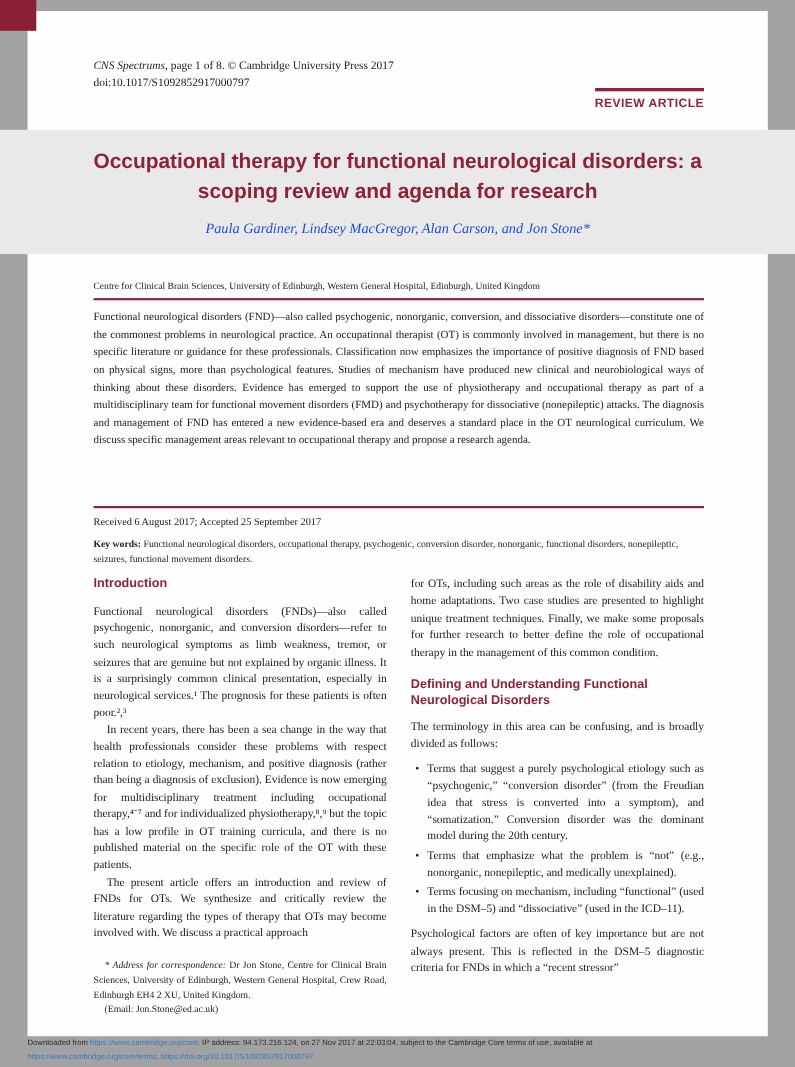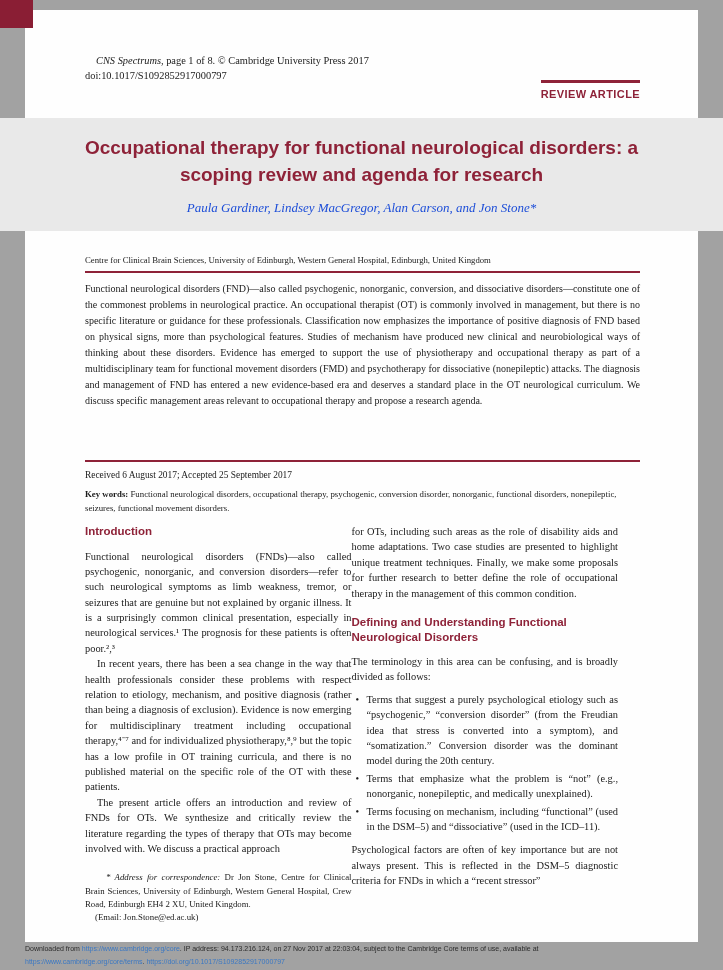"CNS Spectrums" .ital { margin-left: 11px -> none }
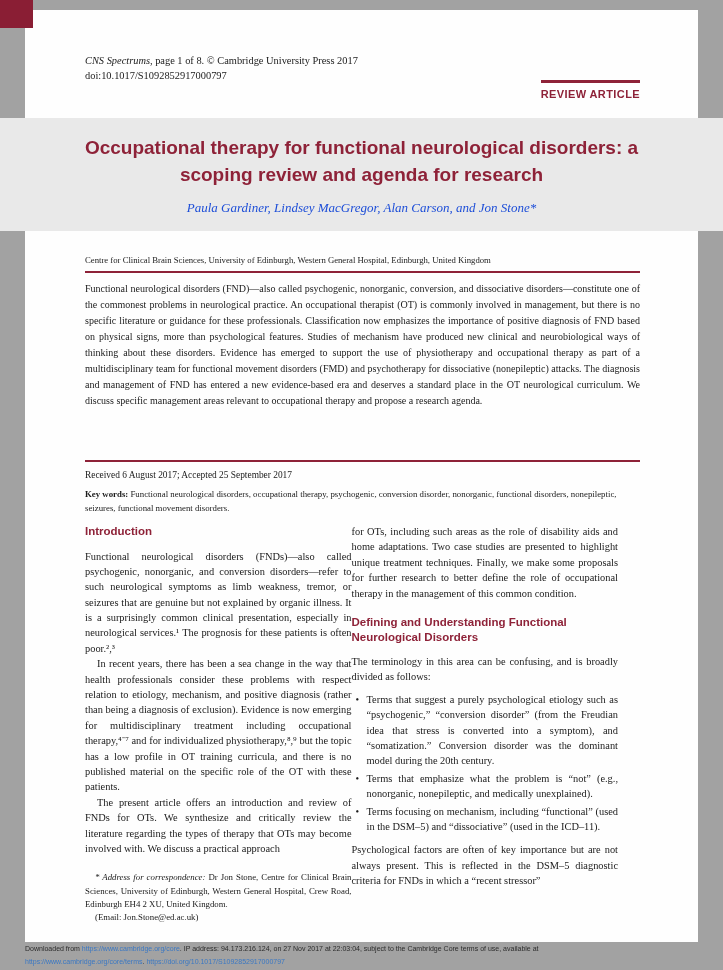"Introduction" .columns { gap: none -> 22px }
